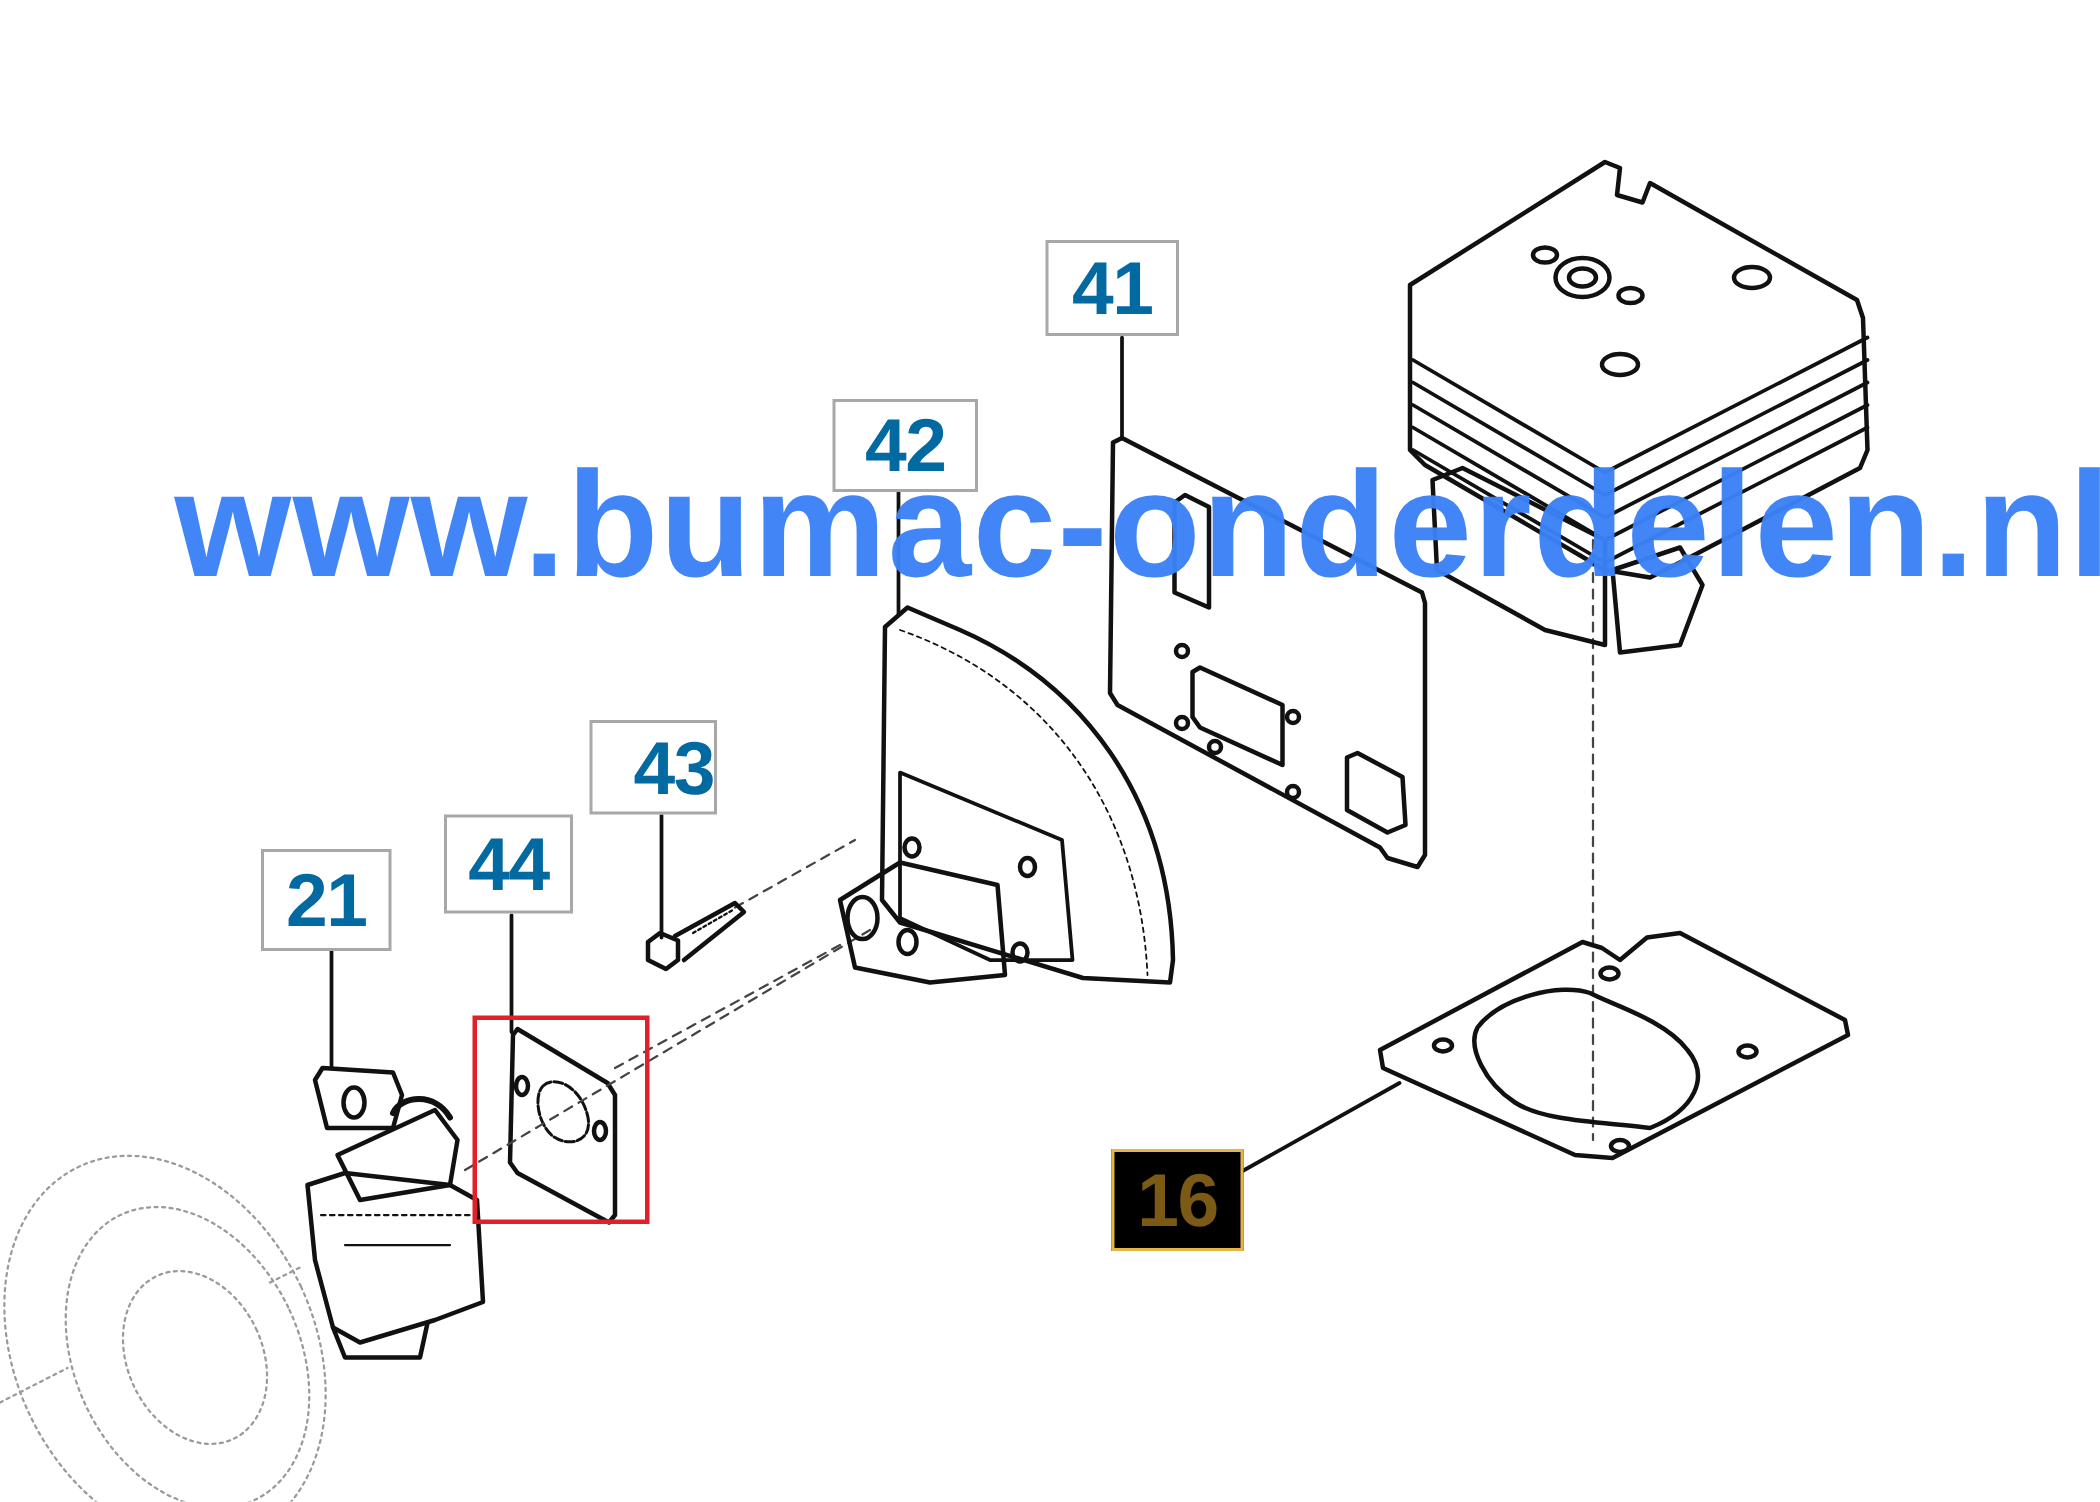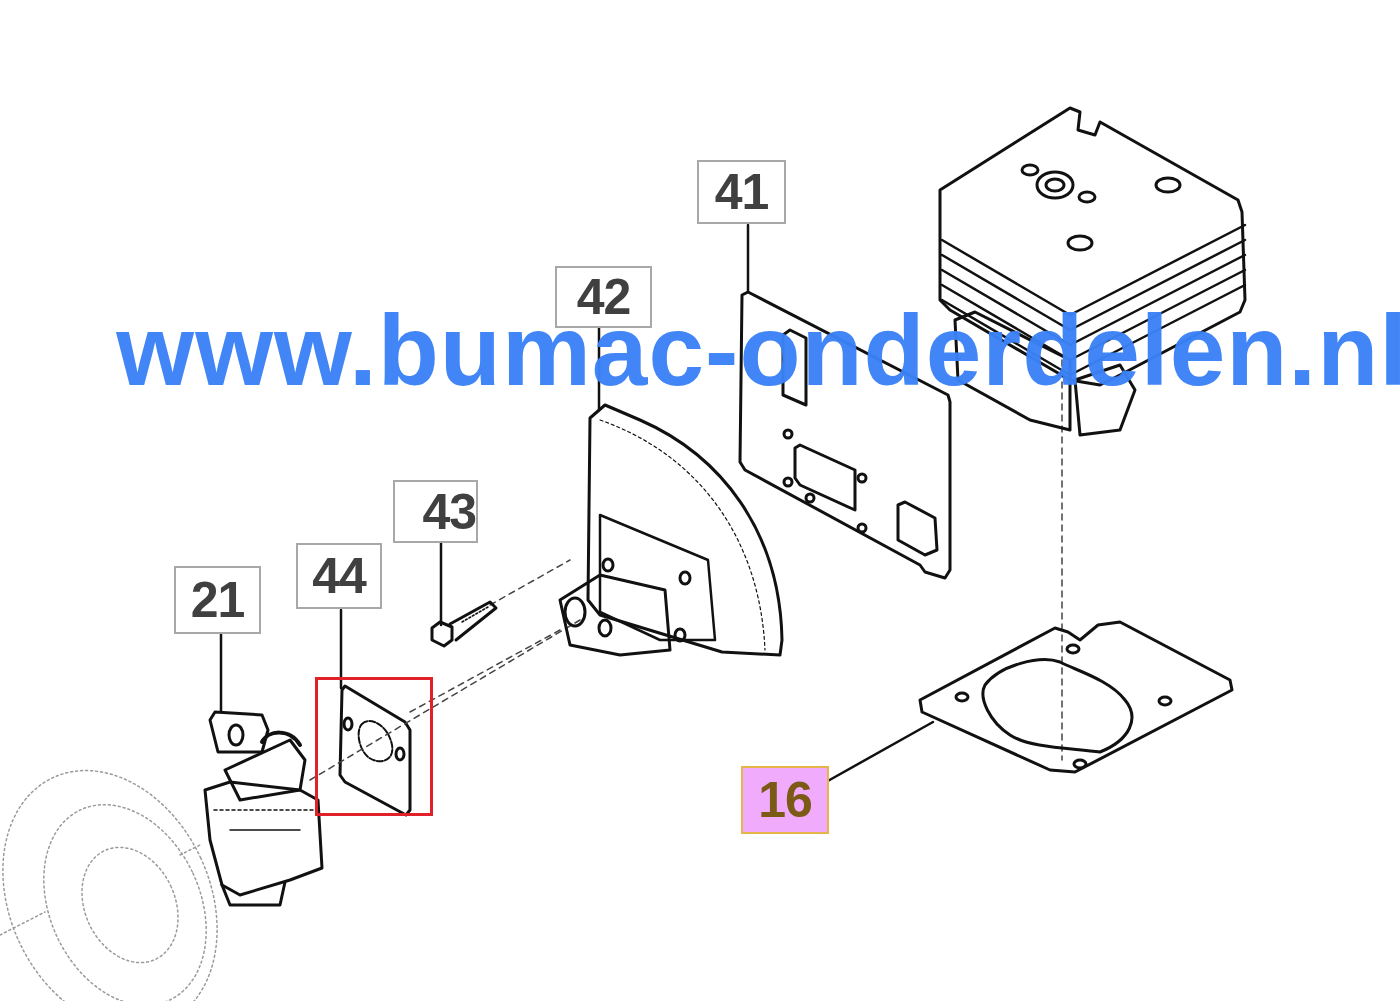"41" .callout { color: #404040 -> #0369a1 }
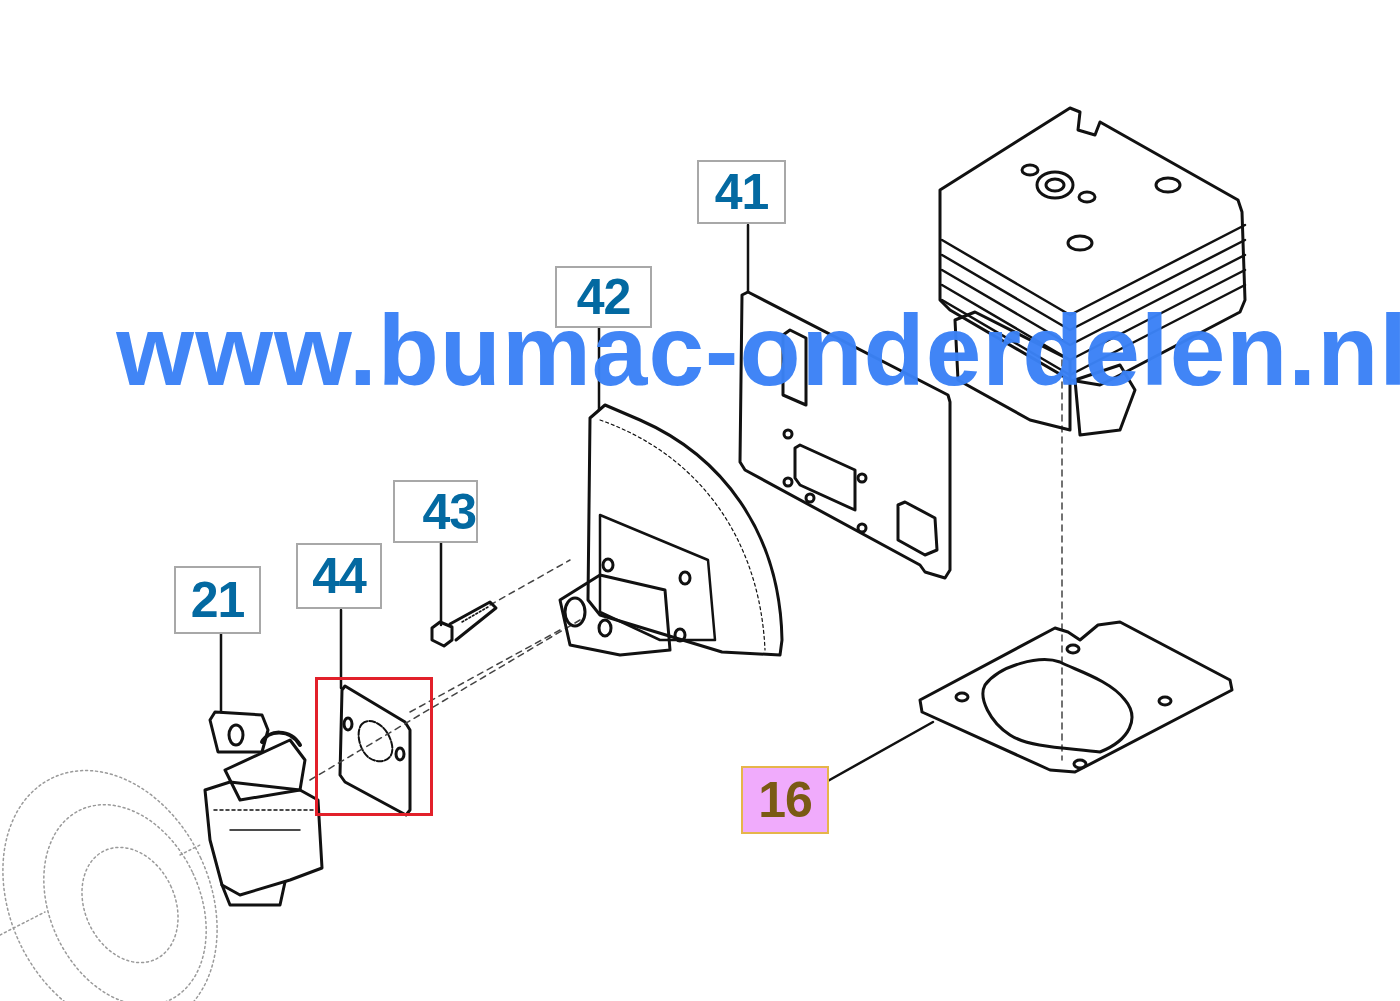"16" .callout.highlight { background: #f0abfc -> #000000 }
